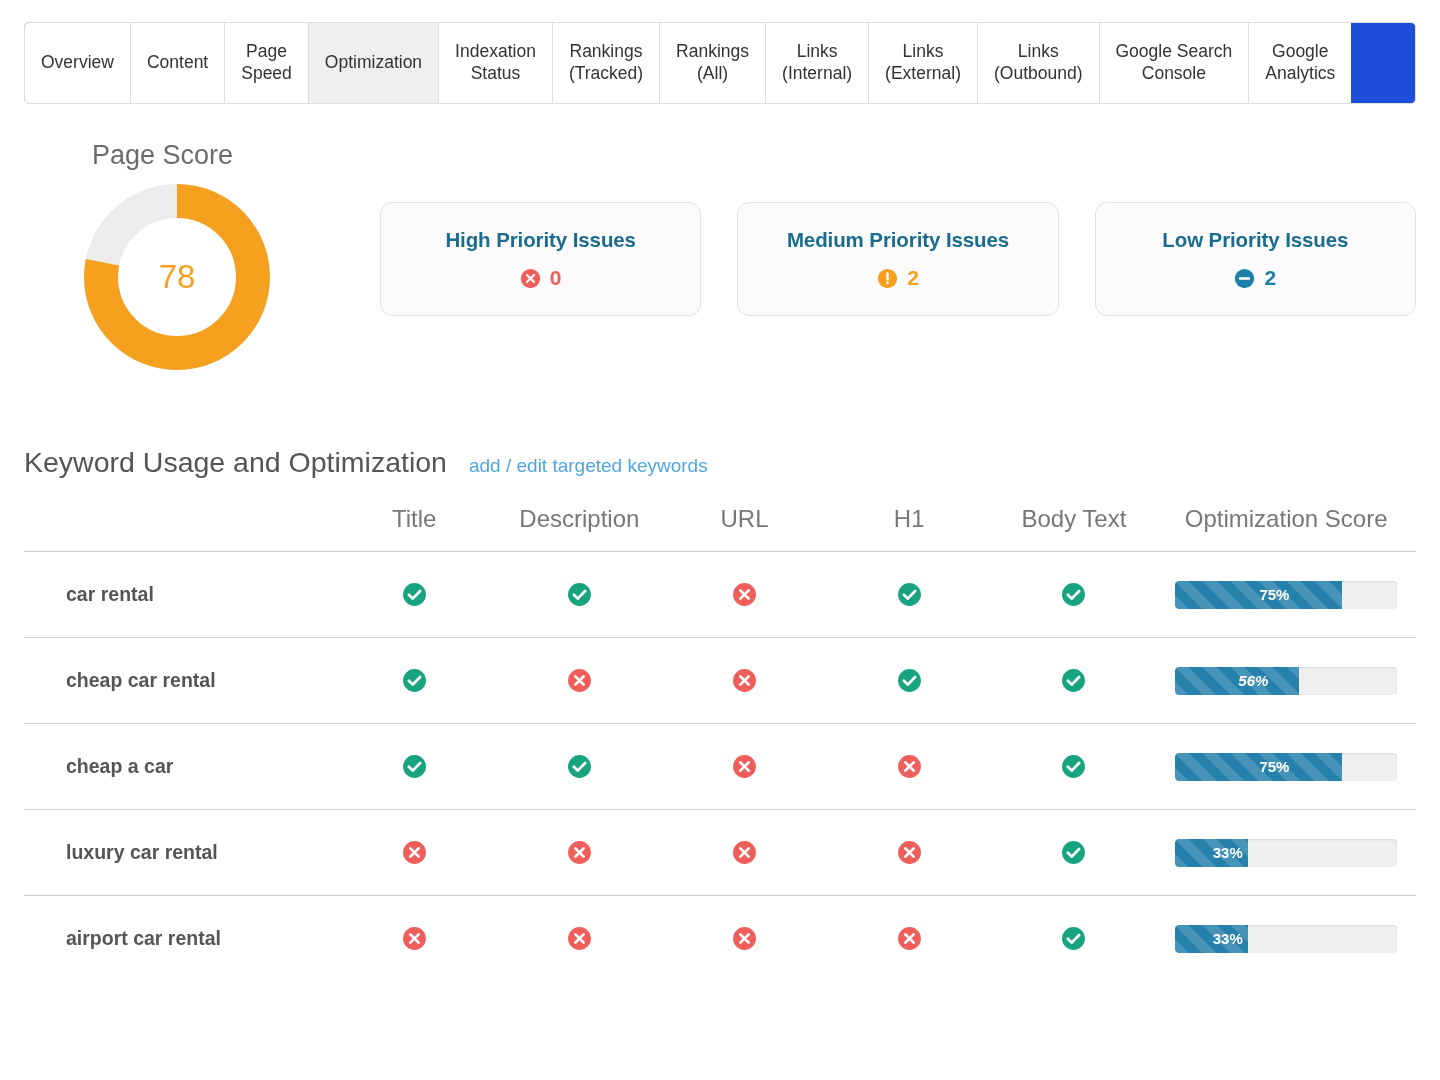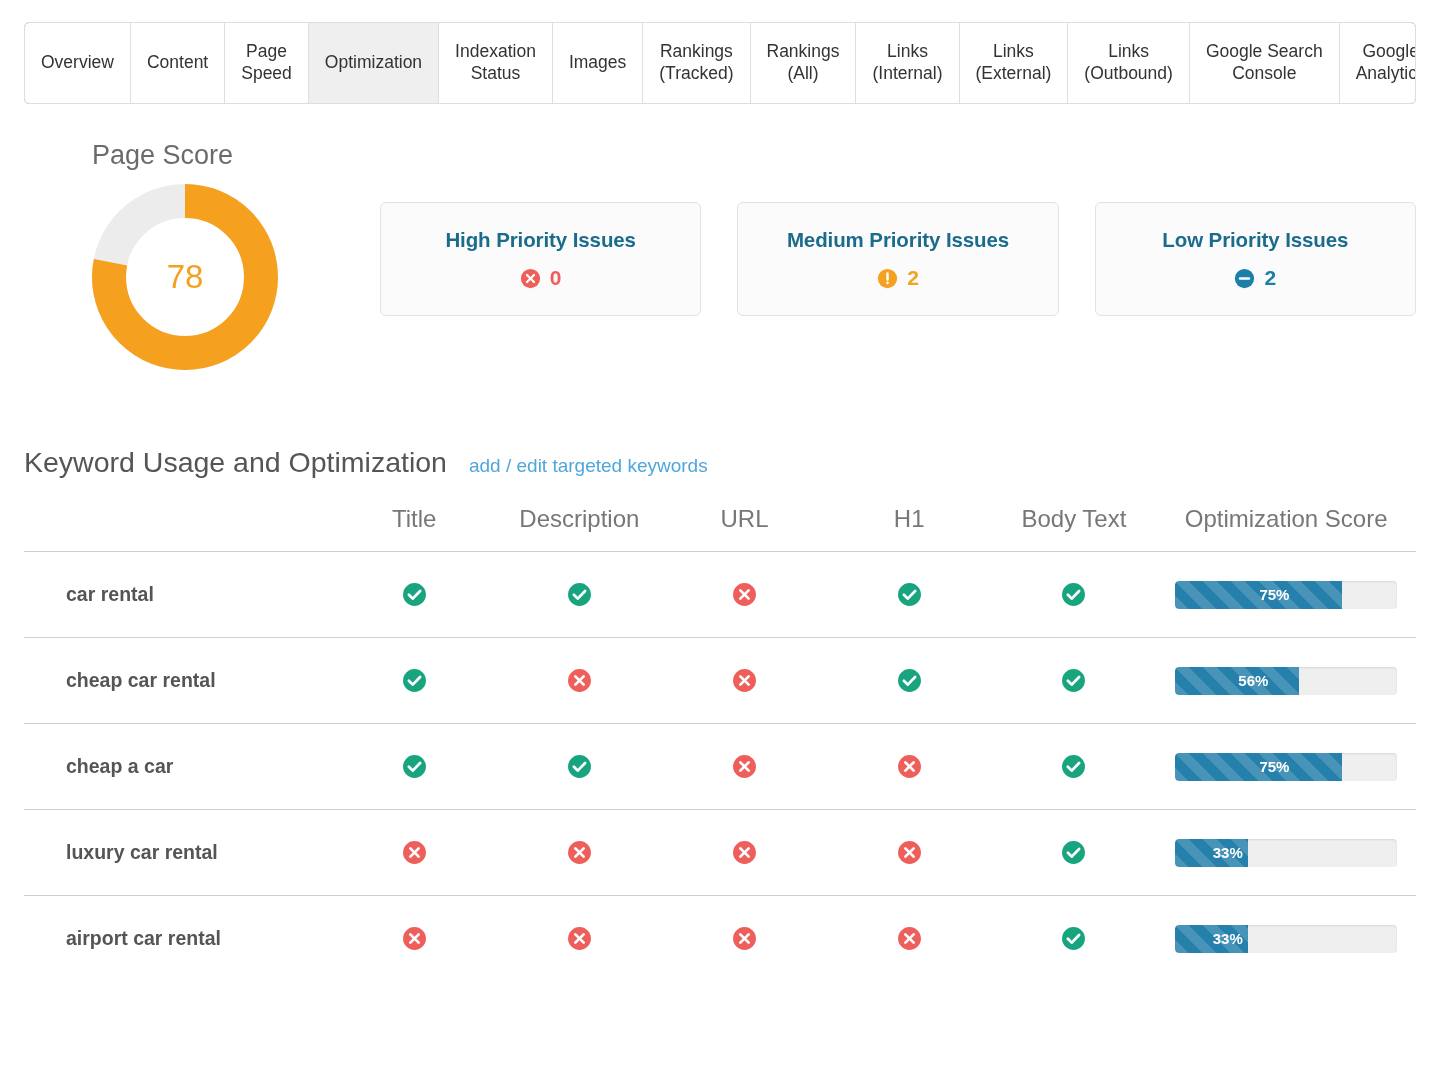"Images" div.tab { html: <div>Images</div> -> none }
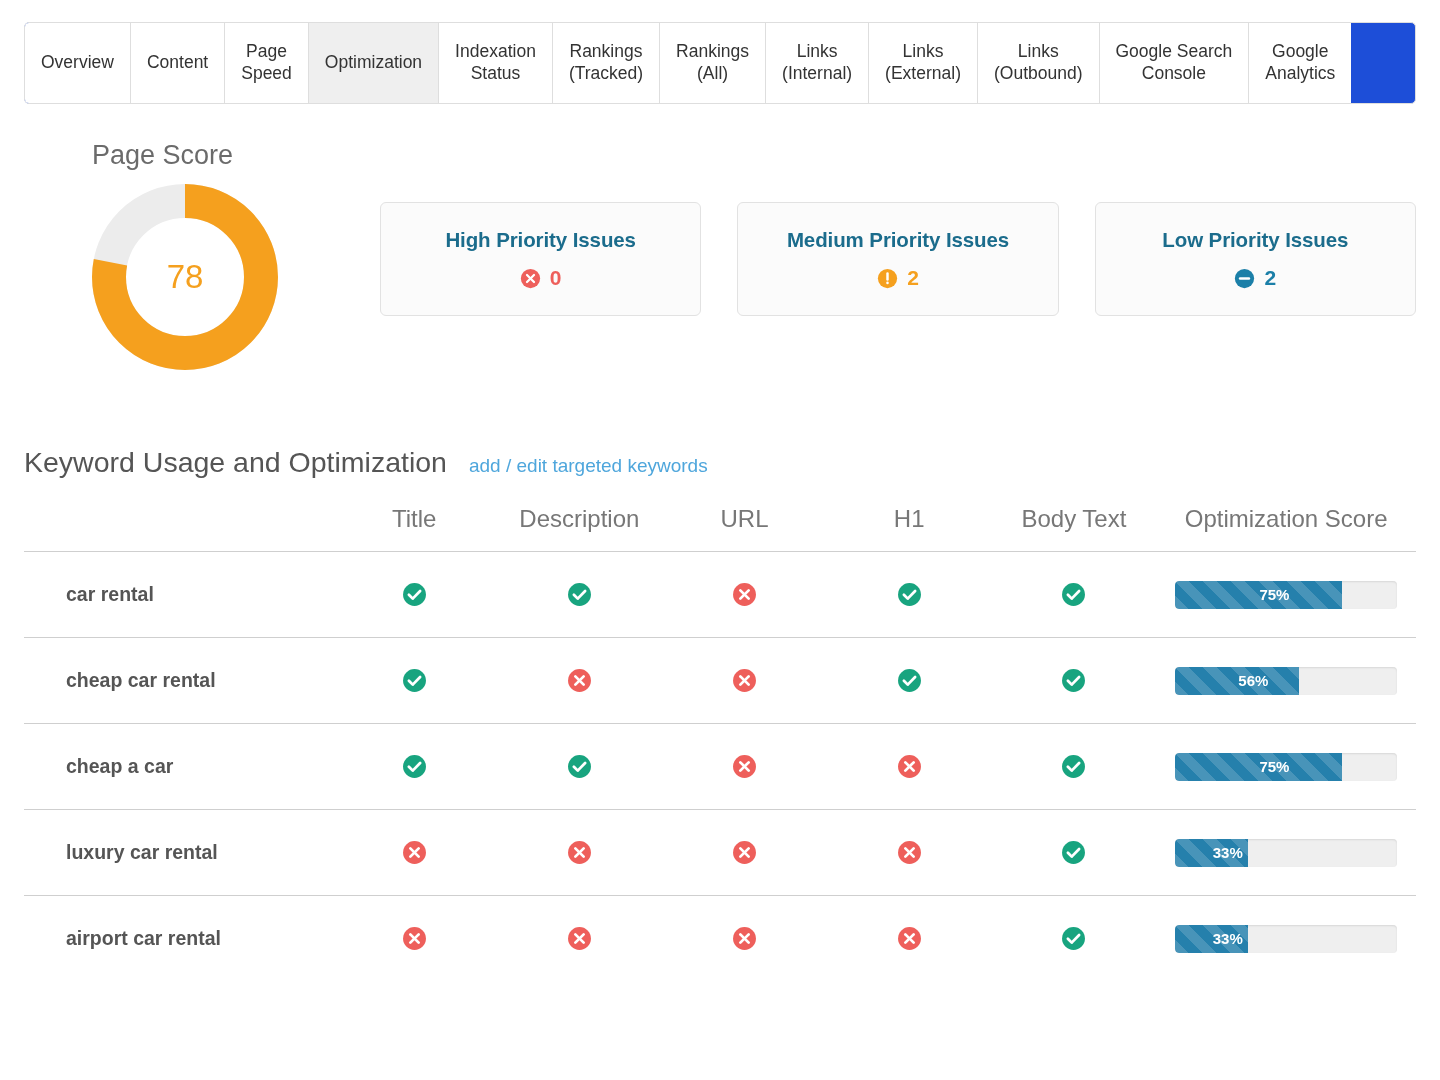"High Priority Issues" .card { border-radius: 6px -> 12px }
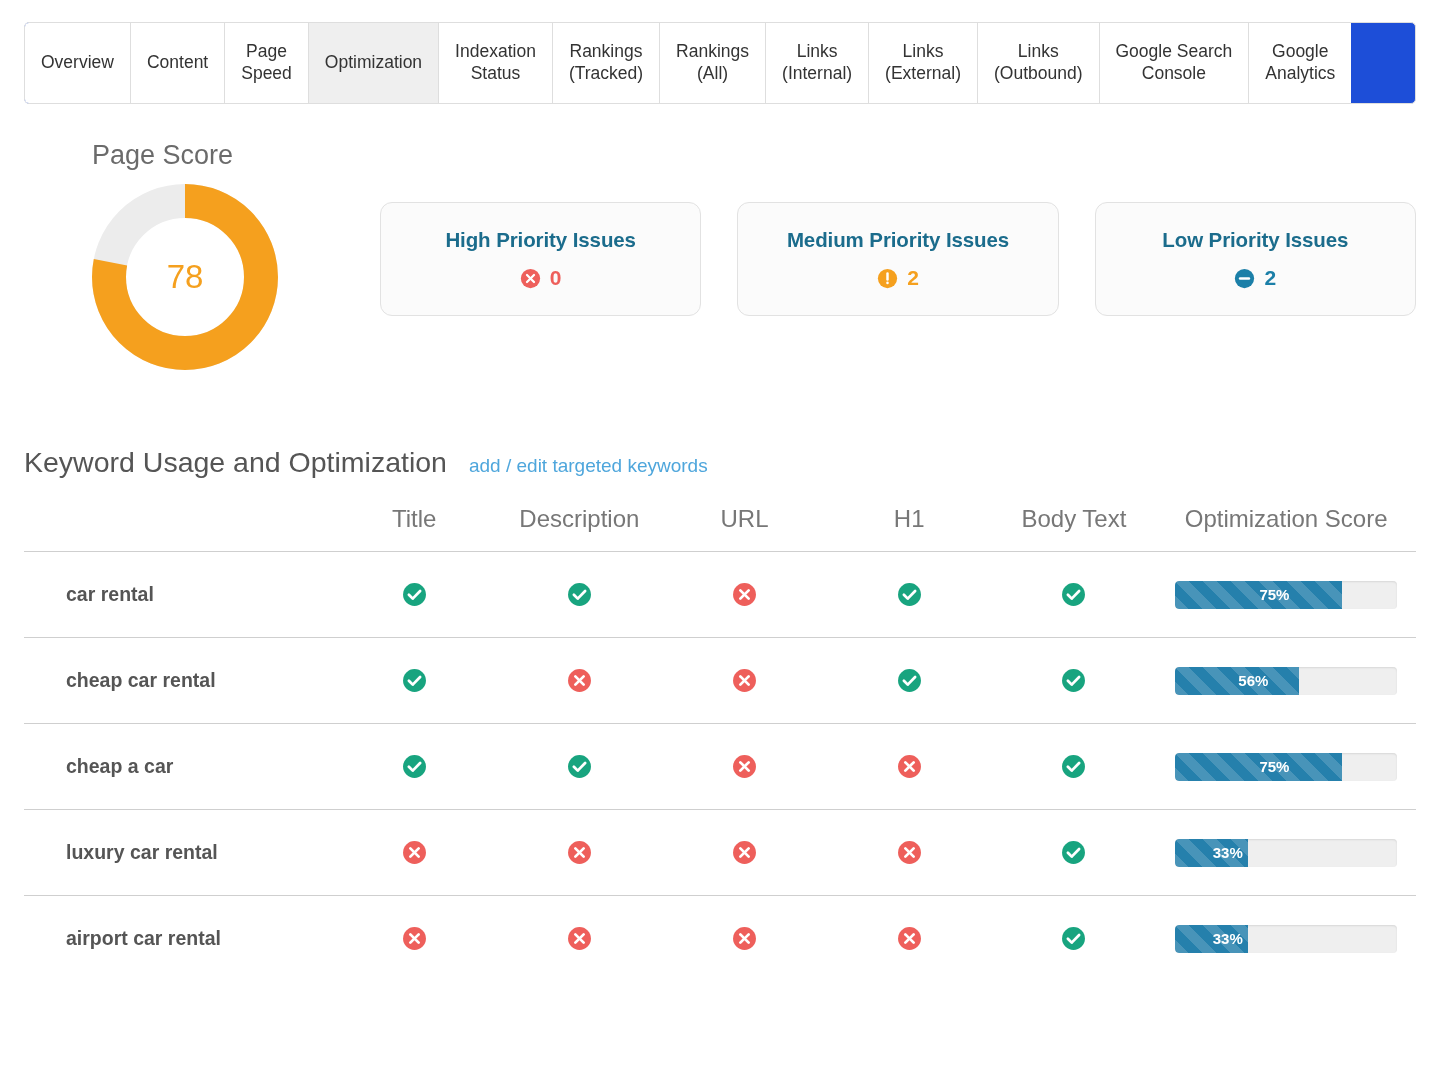"78" .donut-wrap { left: 68px -> 60px }
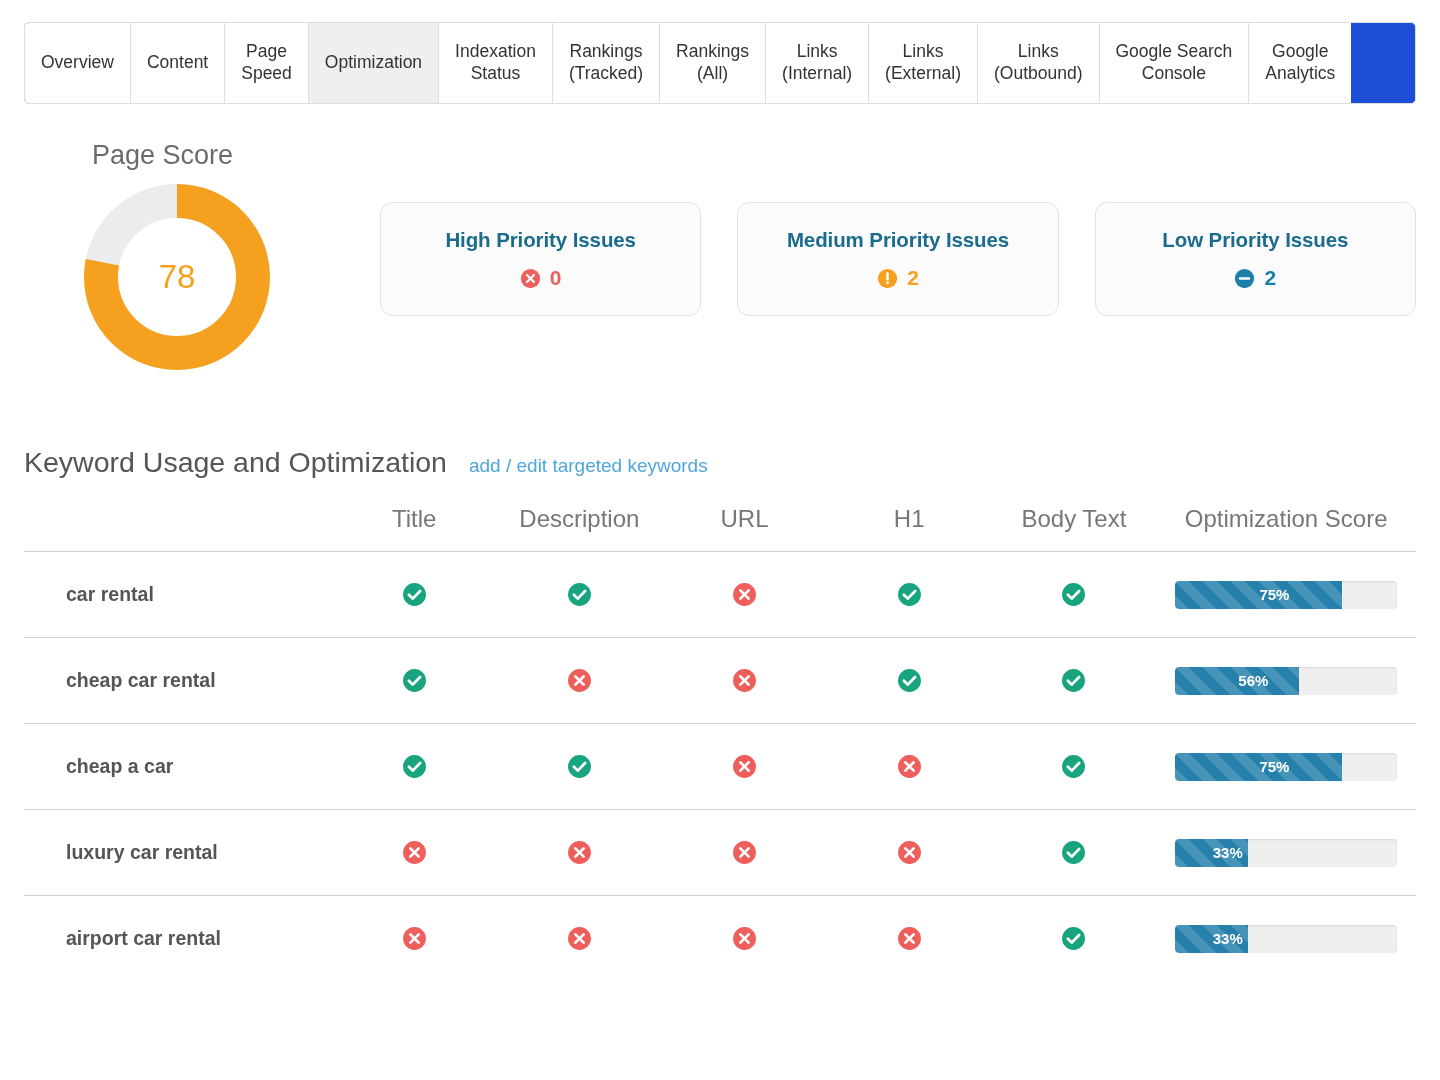"56%" div.progress-fill { font-style: none -> italic }
